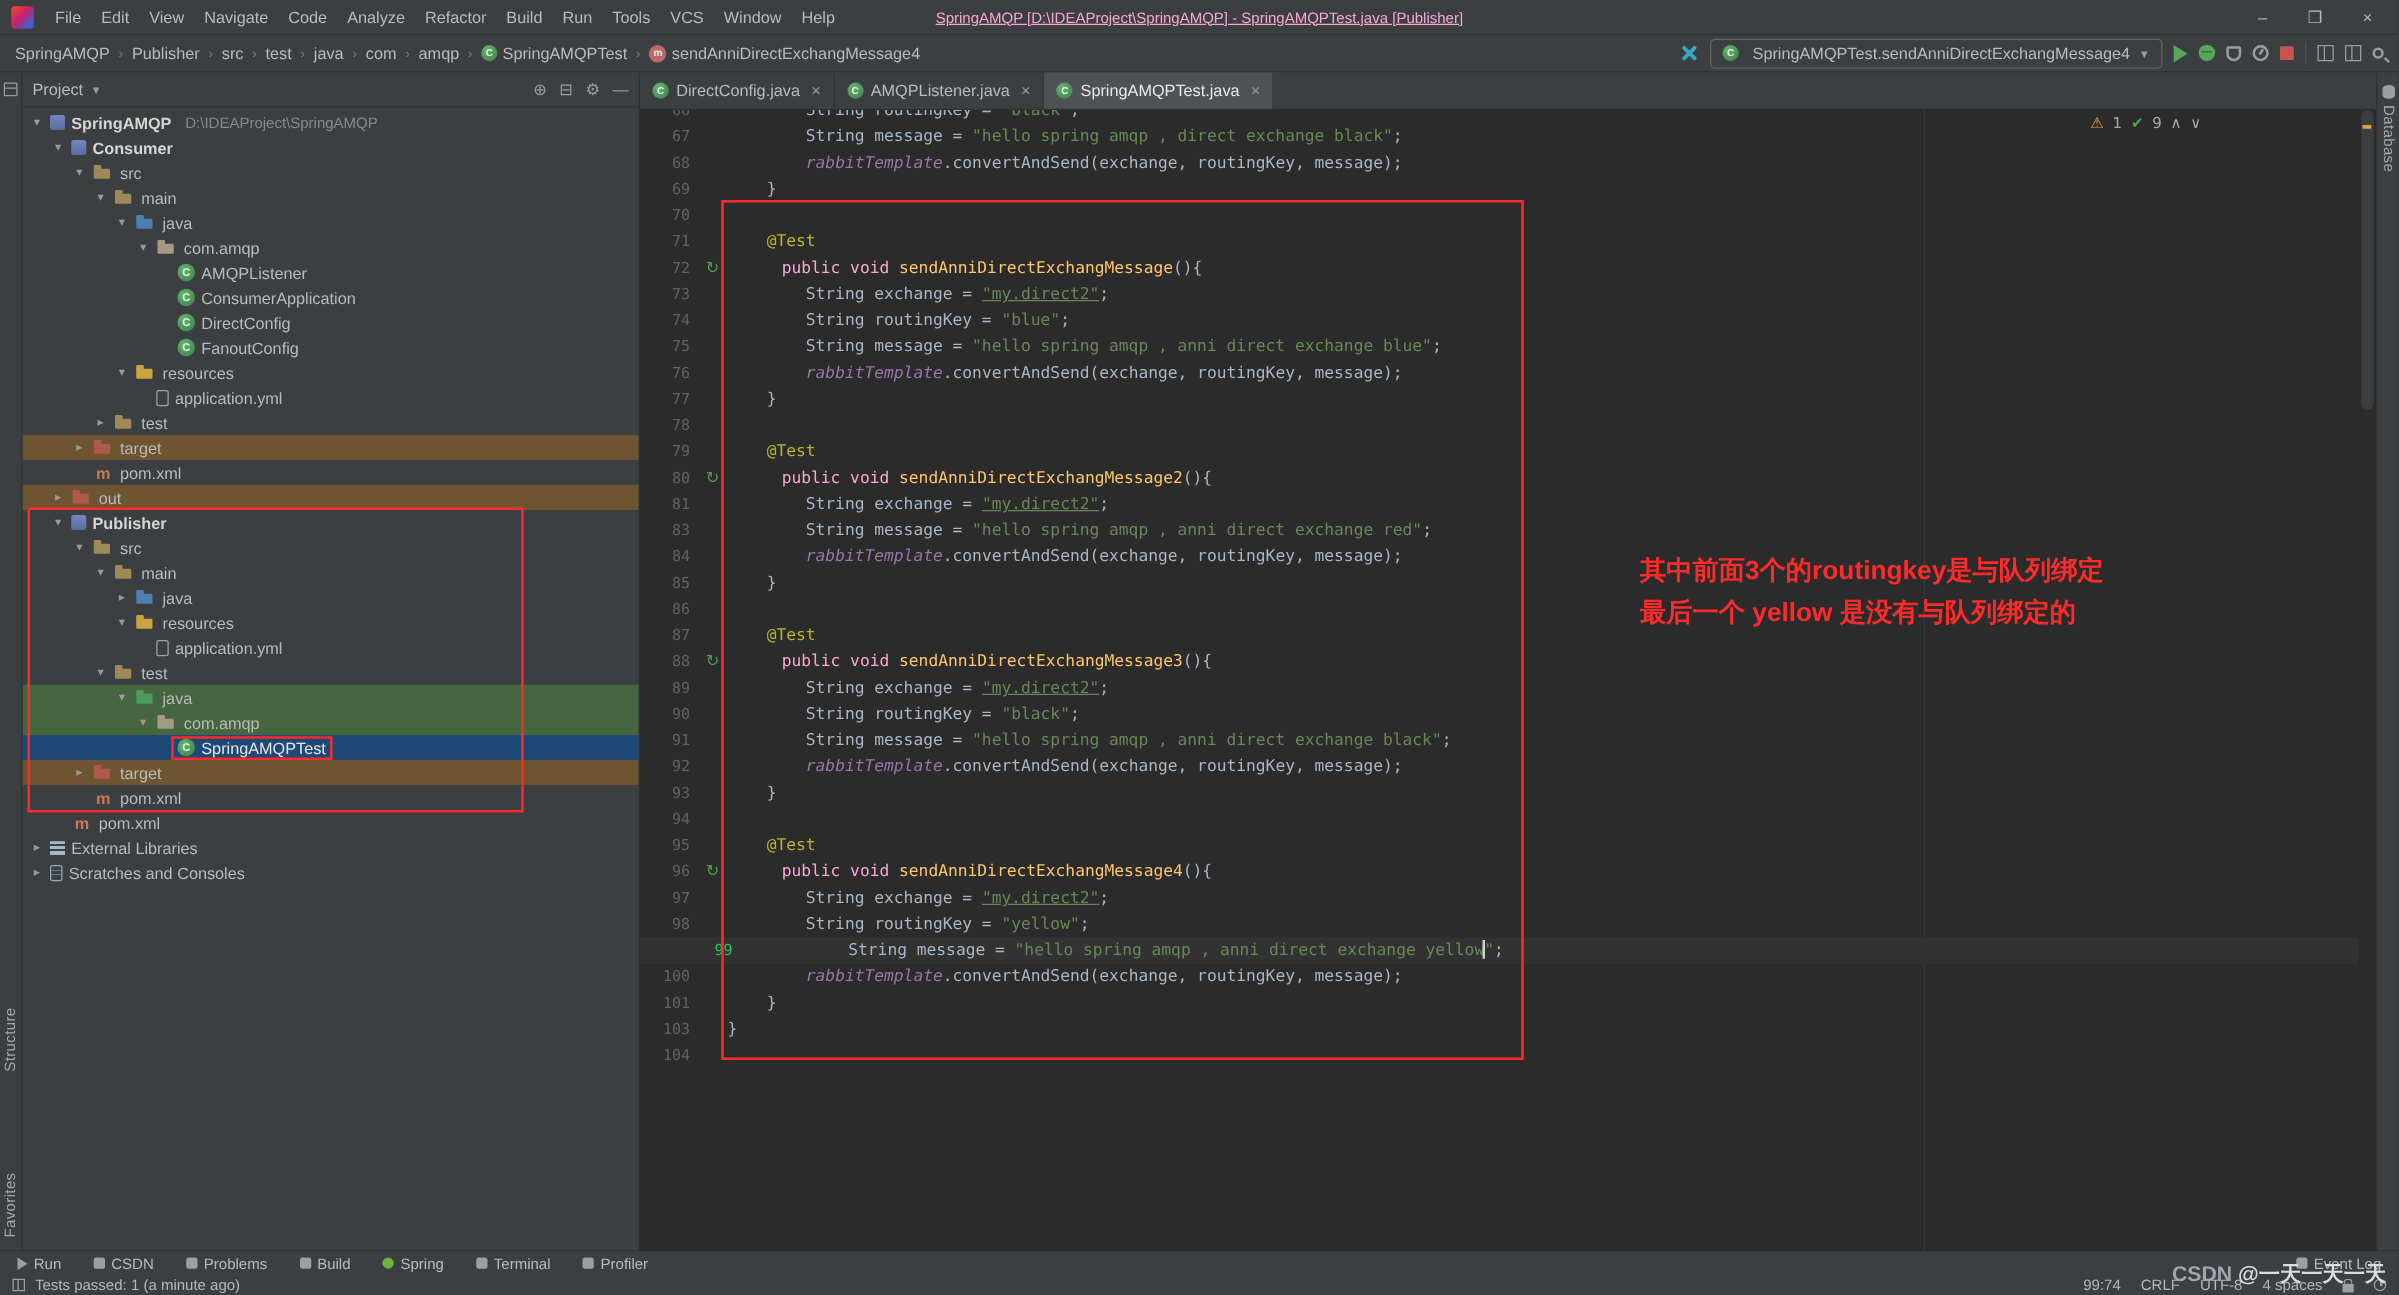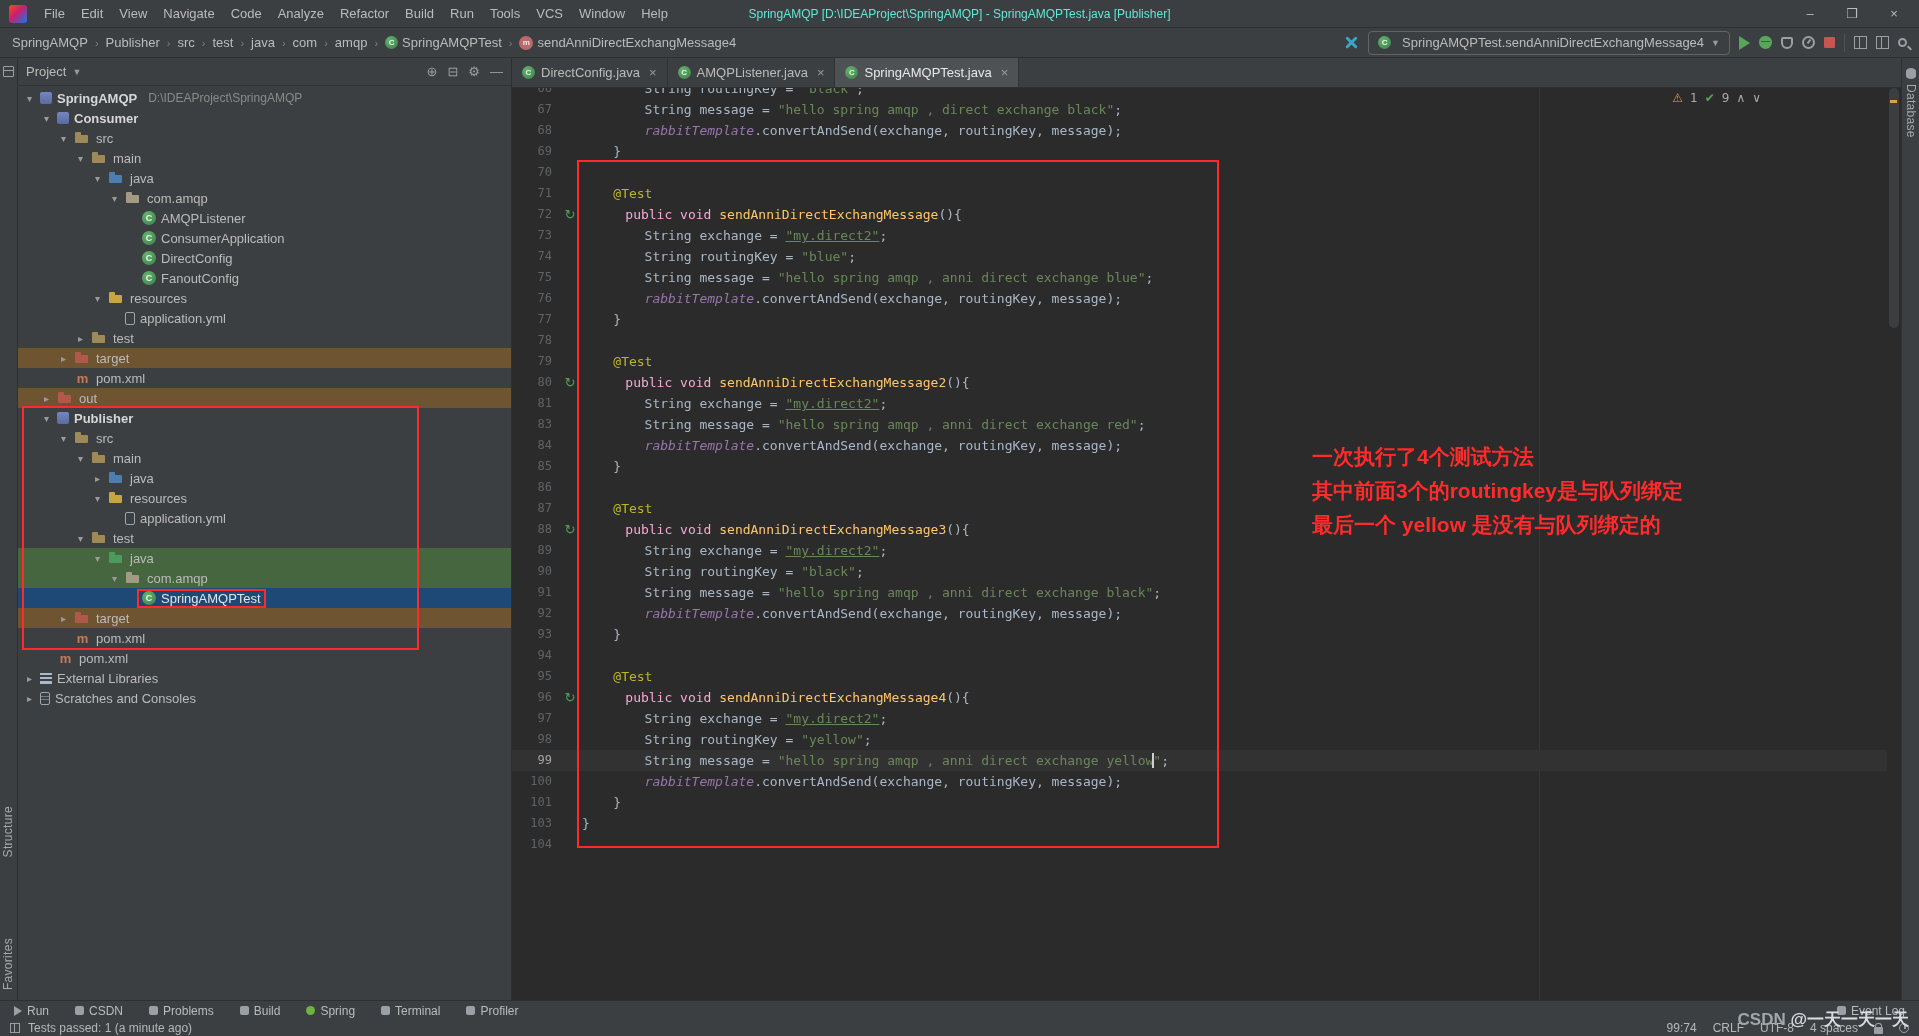"SpringAMQP [D:\IDEAProject\SpringAMQP] -" .win-title { color: #5eead4 -> #f9a8d4; text-decoration: none -> underline }
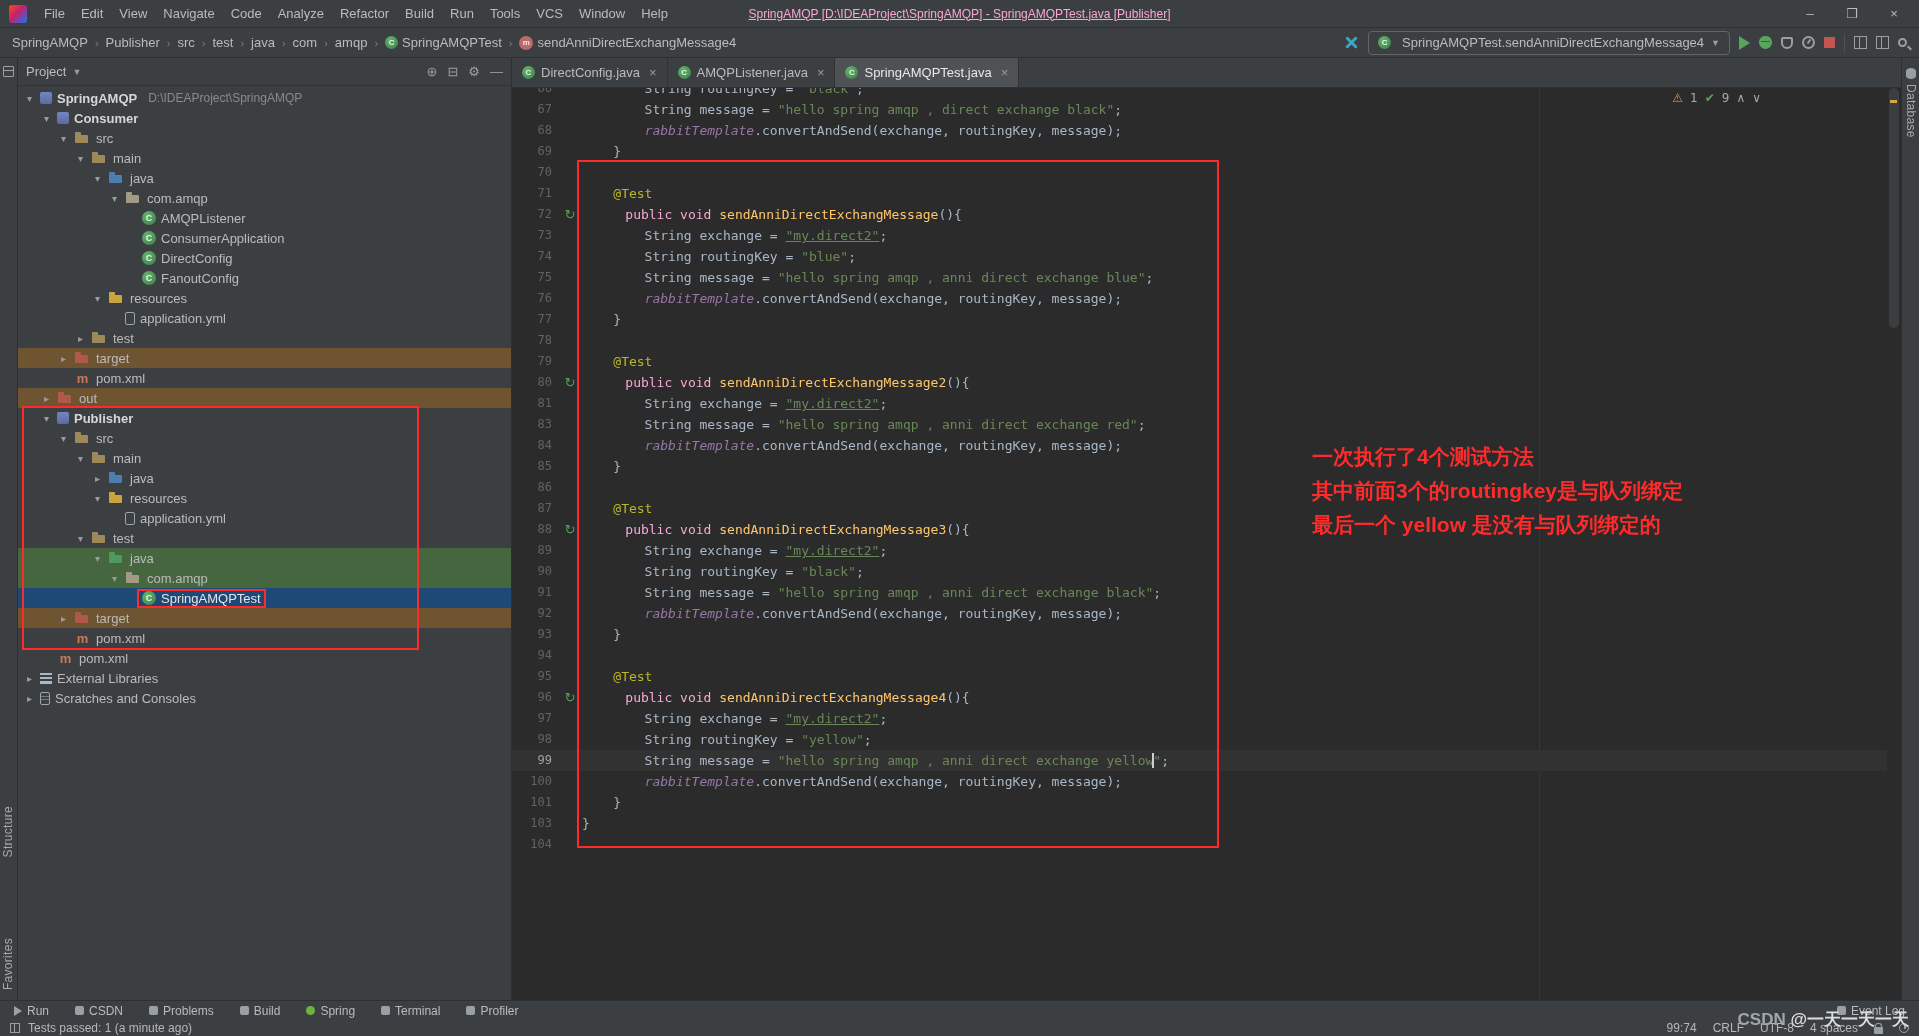"一次执行了4个测试方法" div { html: <div>一次执行了4个测试方法</div> -> none }
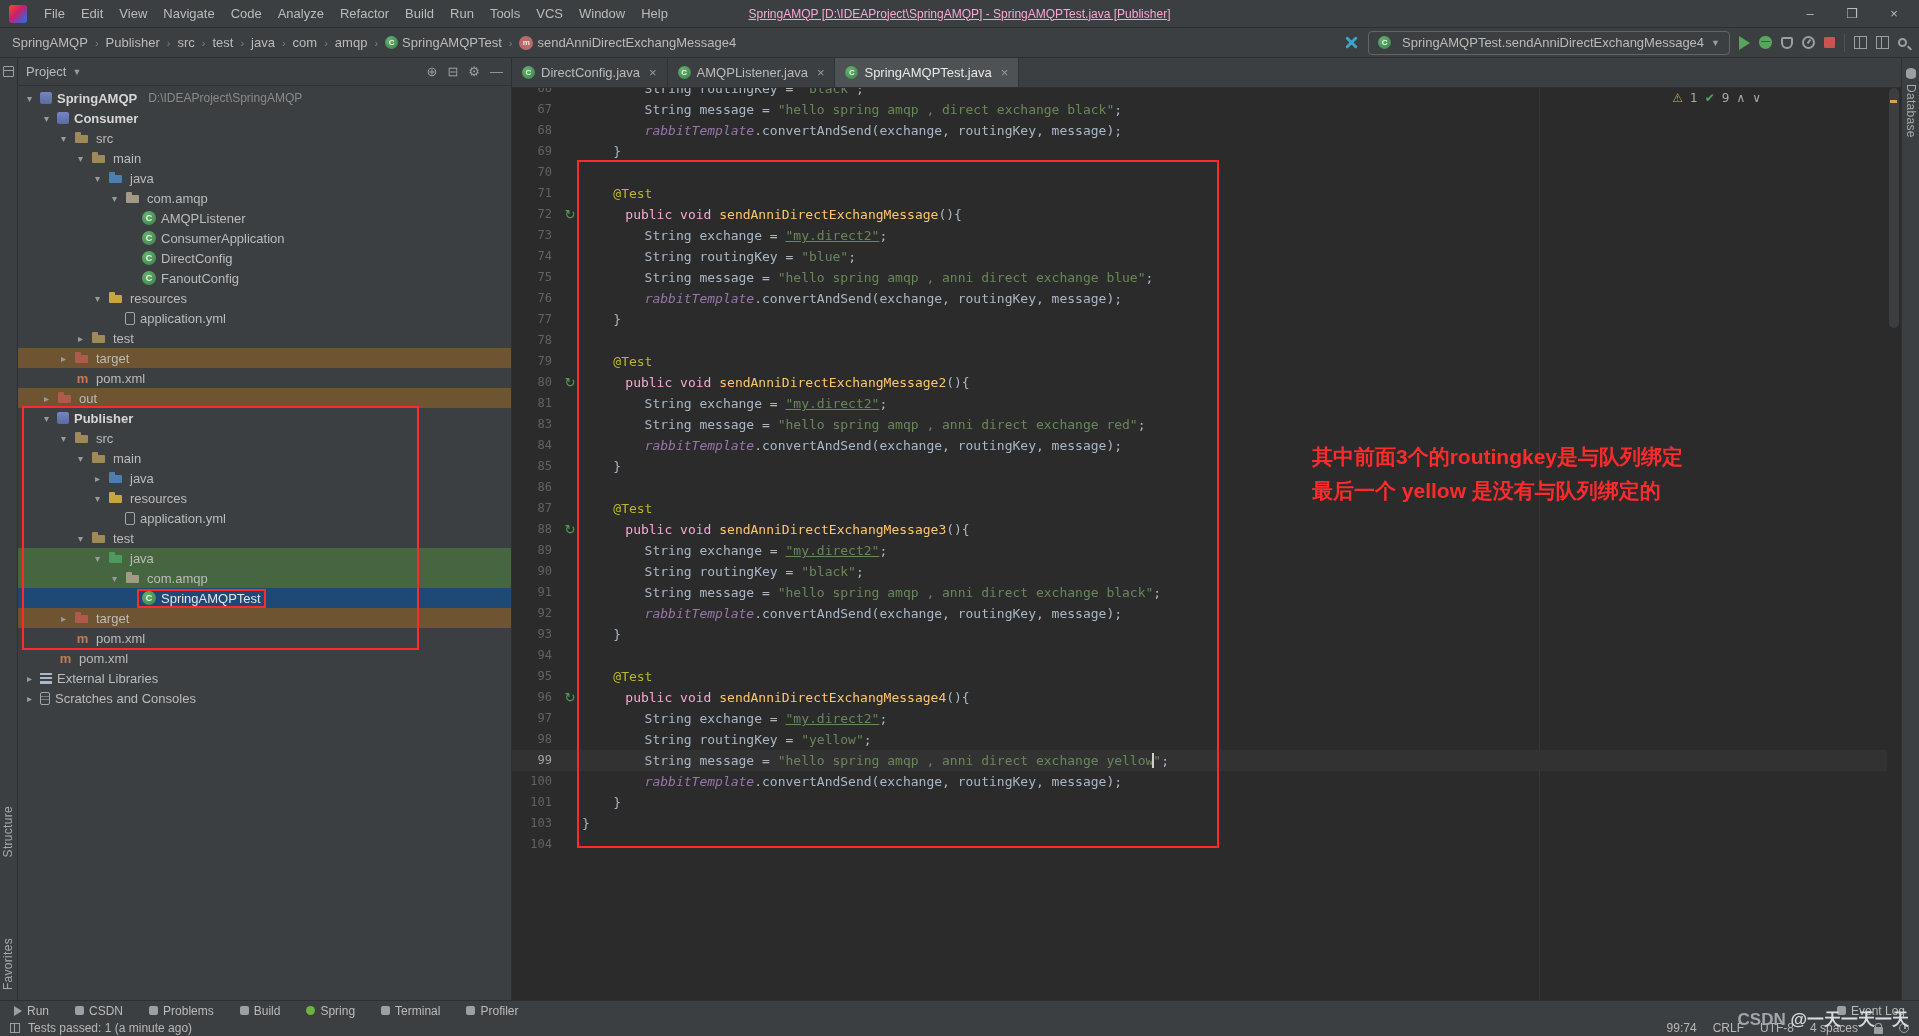"99" .cur .ln { color: #a3a3a3 -> #22c55e; margin-left: none -> 34px }
